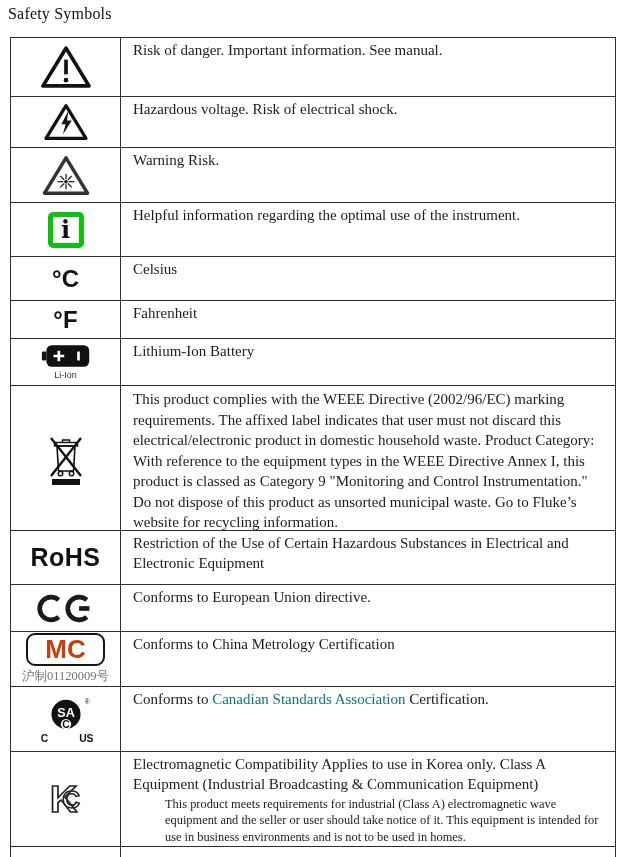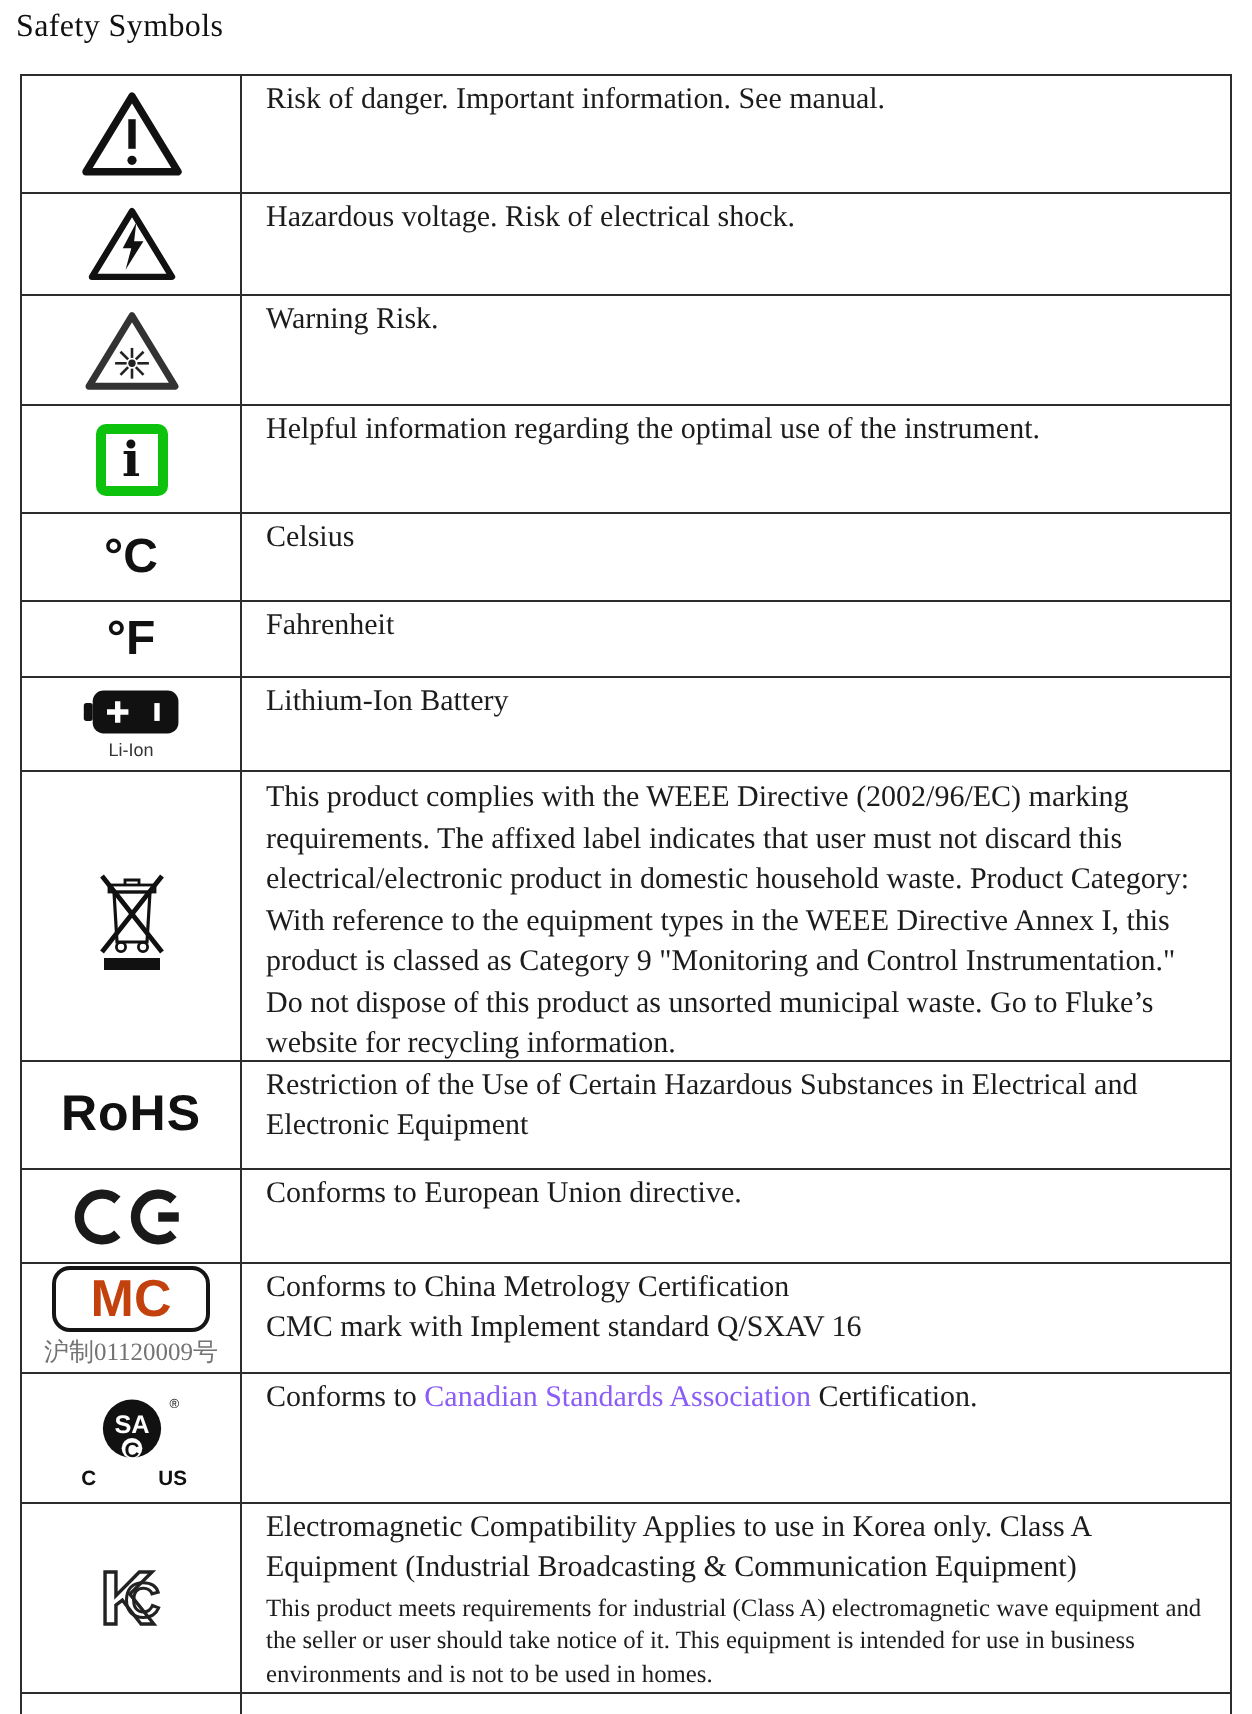"CMC mark with Implement standard" div { html: <div>CMC mark with Implement standard Q/SXAV 16</div> -> none }
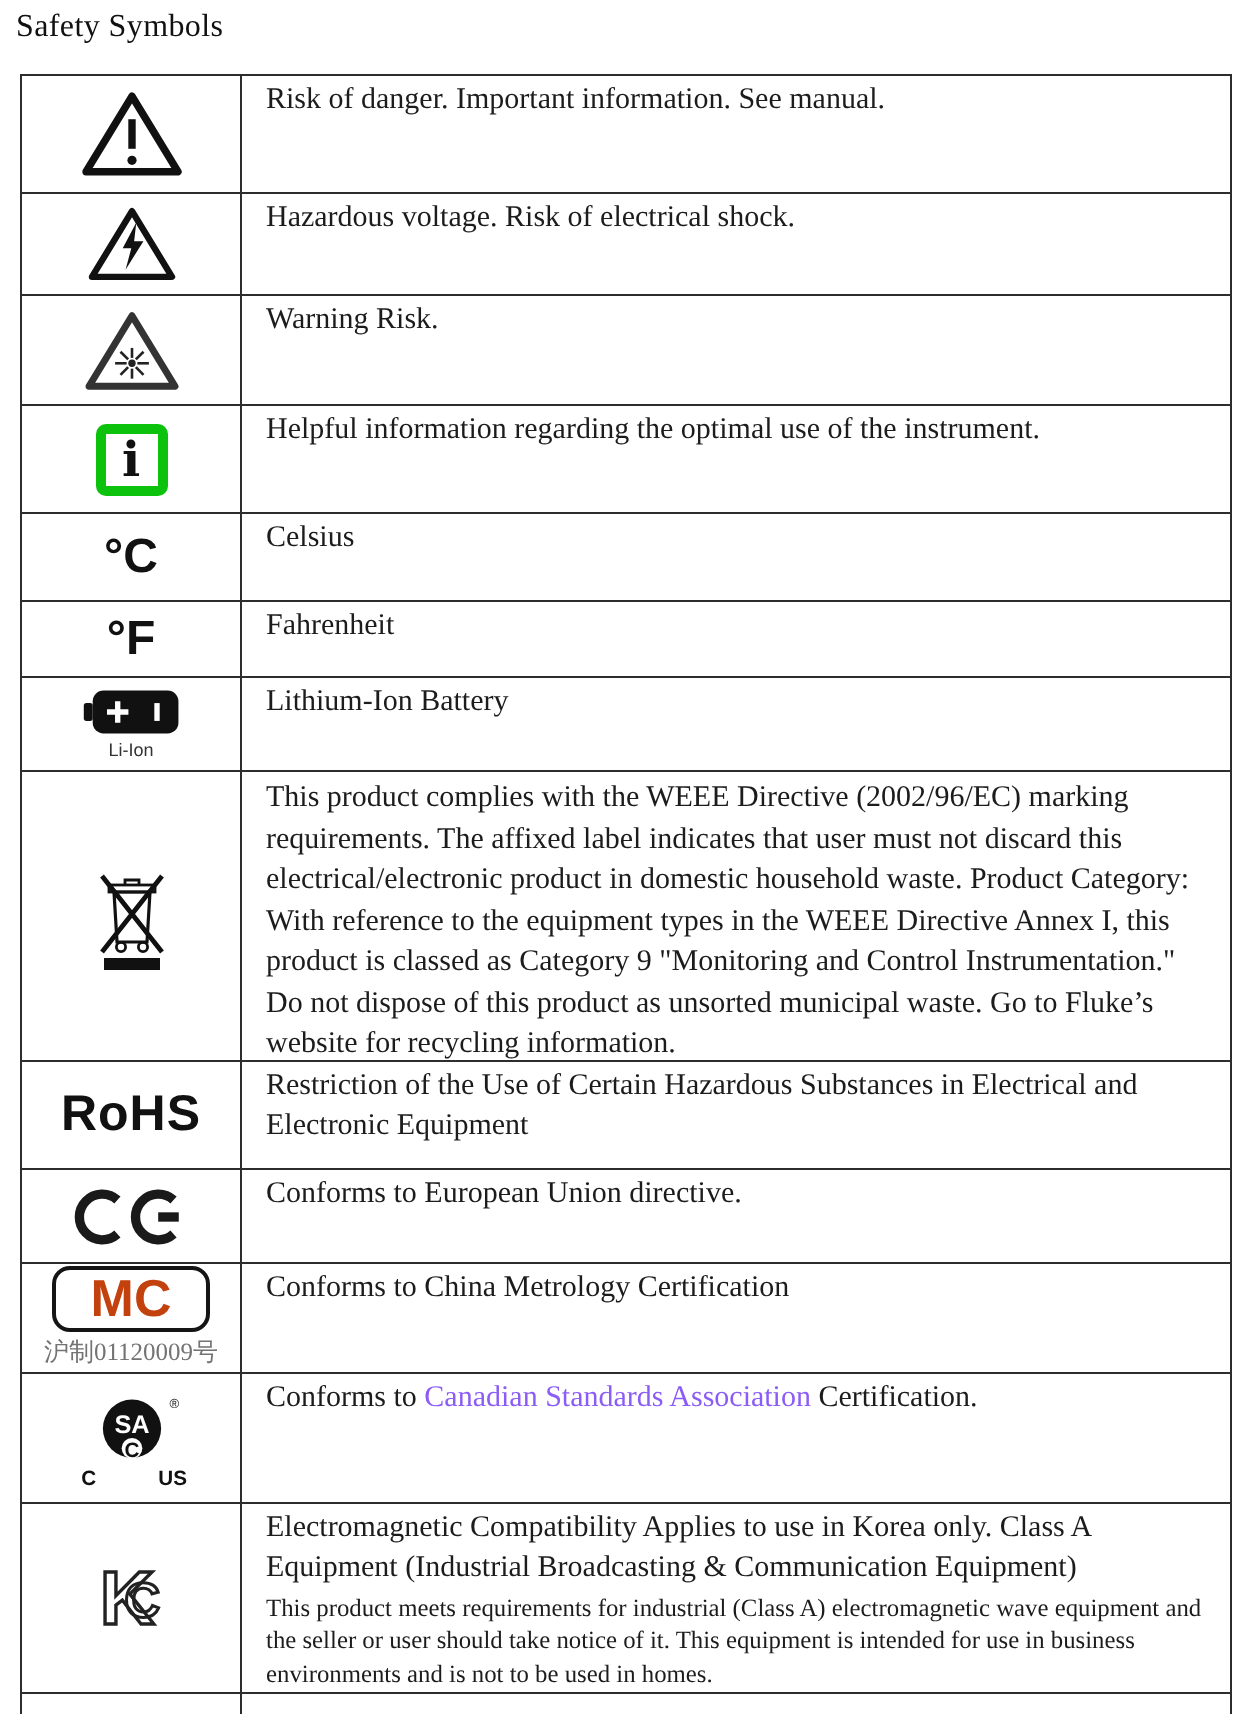"Canadian Standards Association" .gray-seg { color: #8b5cf6 -> #0f766e }
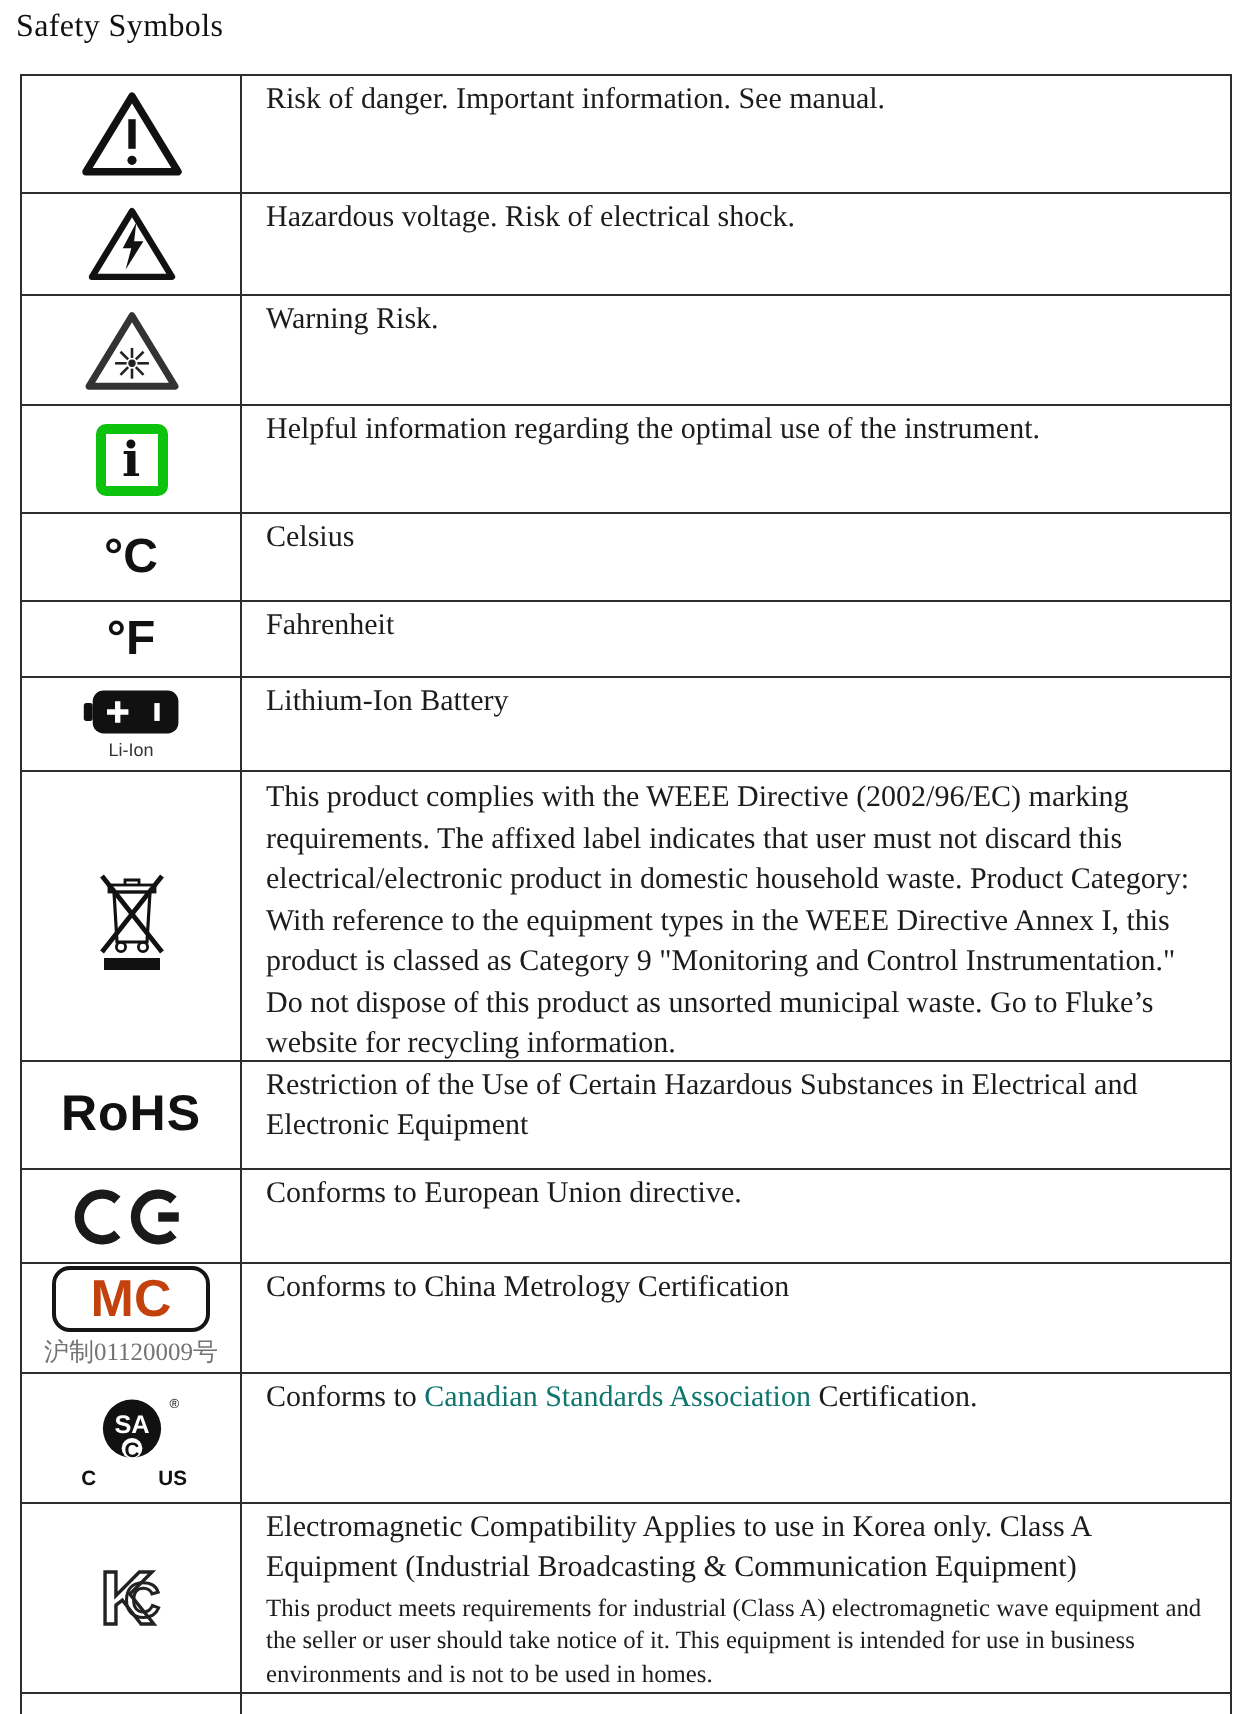"This product meets requirements for" .kc-sub { margin-left: none -> 32px }
